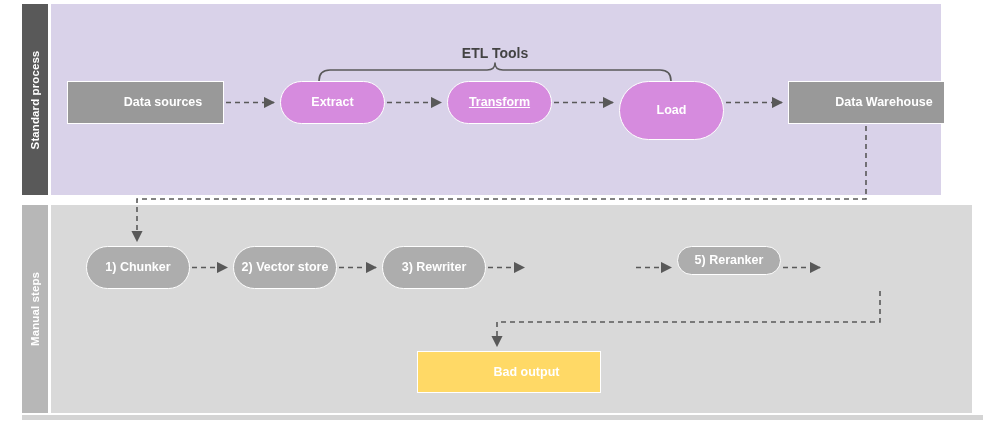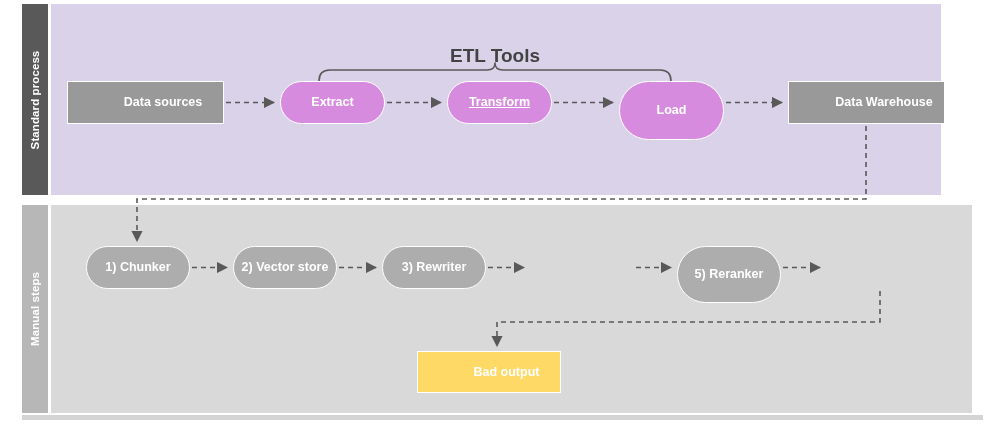"ETL Tools" #etl-tools-label { font-size: 19px -> 14px }
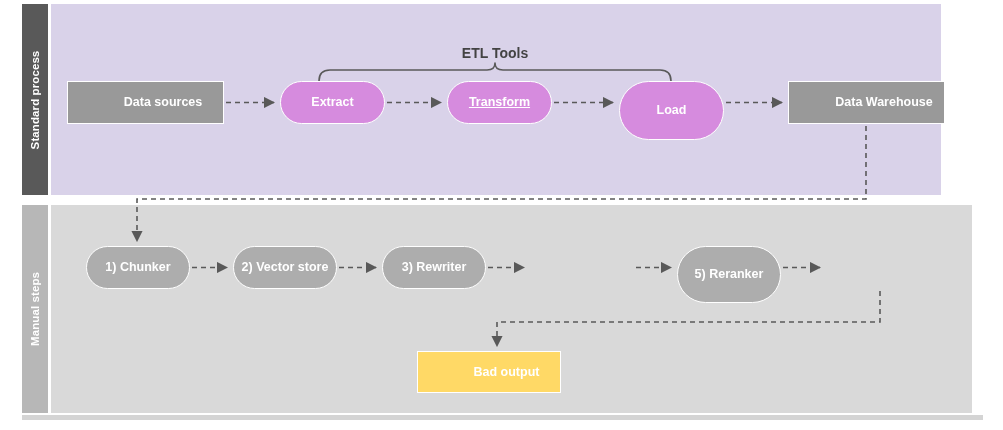"5) Reranker" #node-reranker { height: 57px -> 29px }
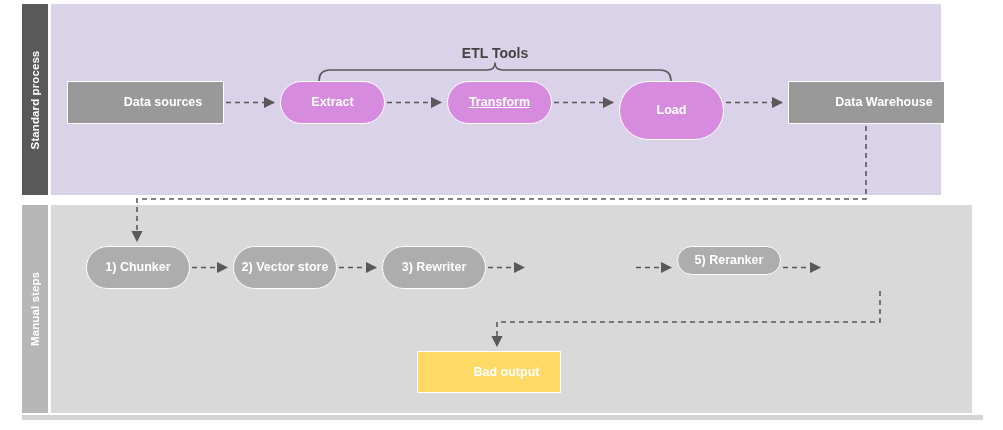"Bad output" #node-bad-output { width: 144px -> 184px }
